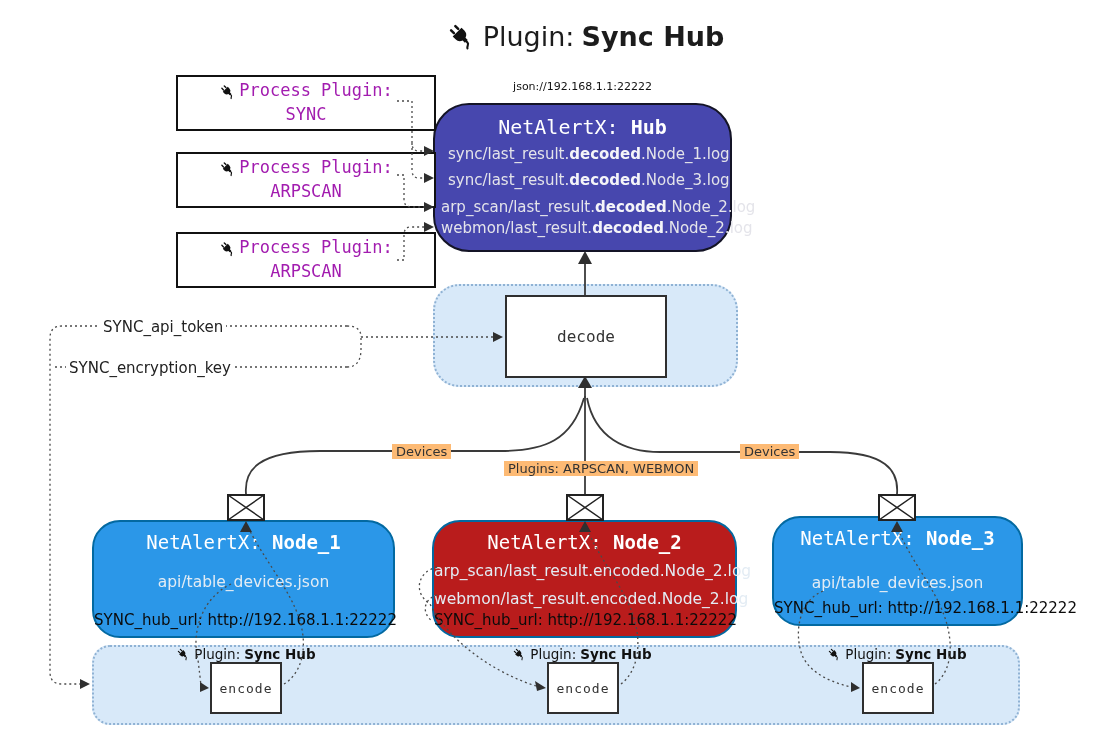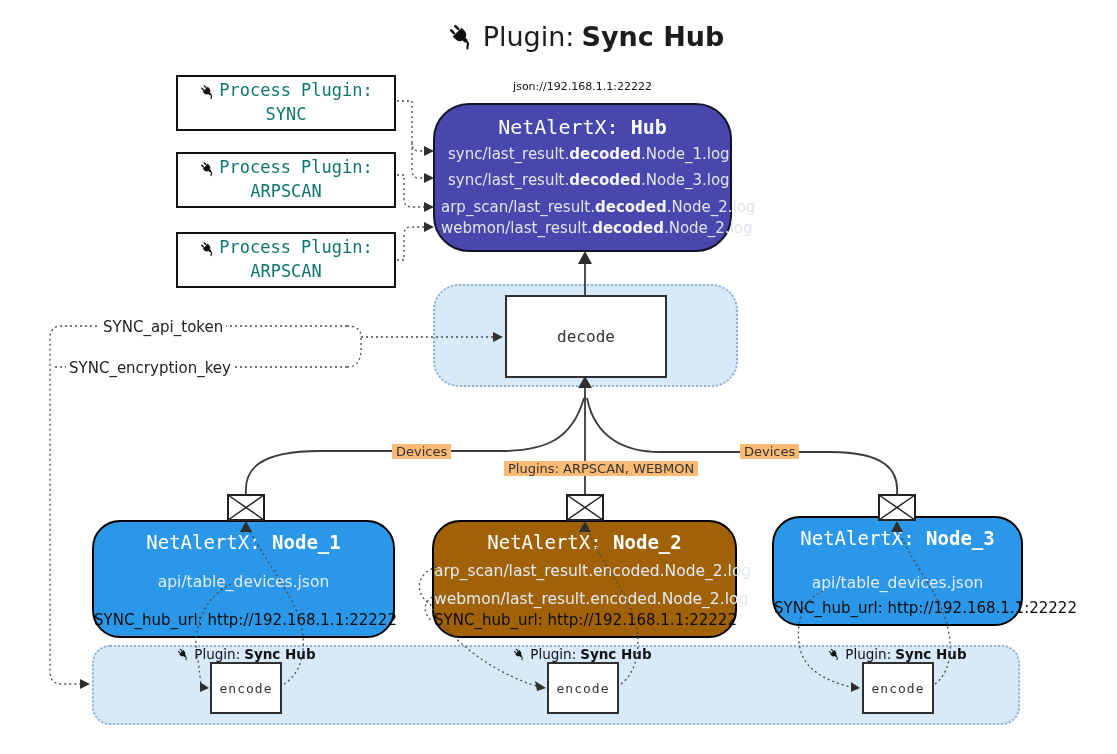"Process Plugin:" .pbox { color: #0f766e -> #a21caf; width: 220px -> 260px }
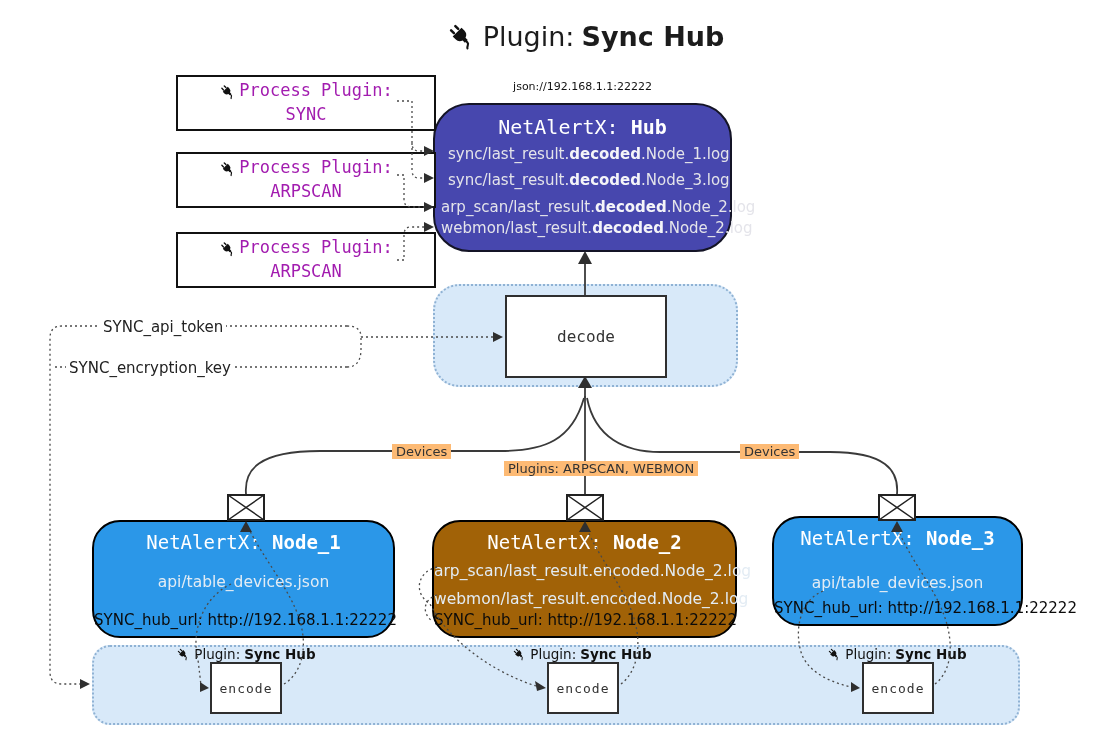"NetAlertX: Node_1" .node { border: 2px solid #000000 -> 2px solid #0369a1 }
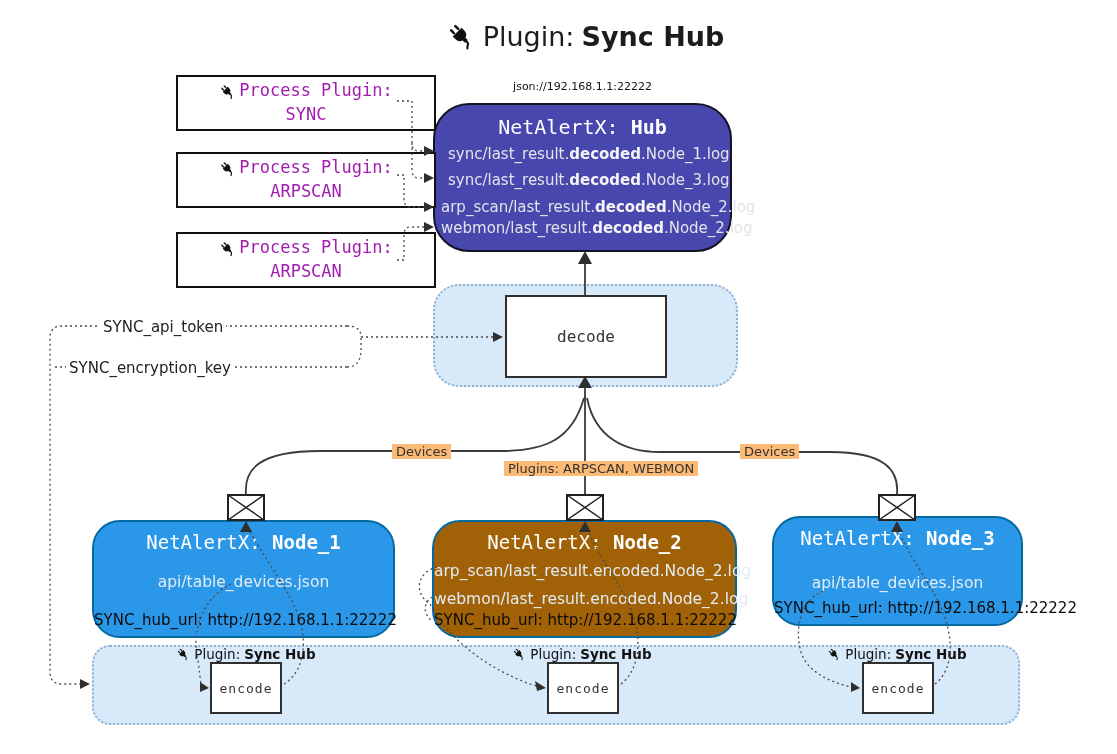"NetAlertX: Node_2" div.el { background: #a16207 -> #b91c1c }
